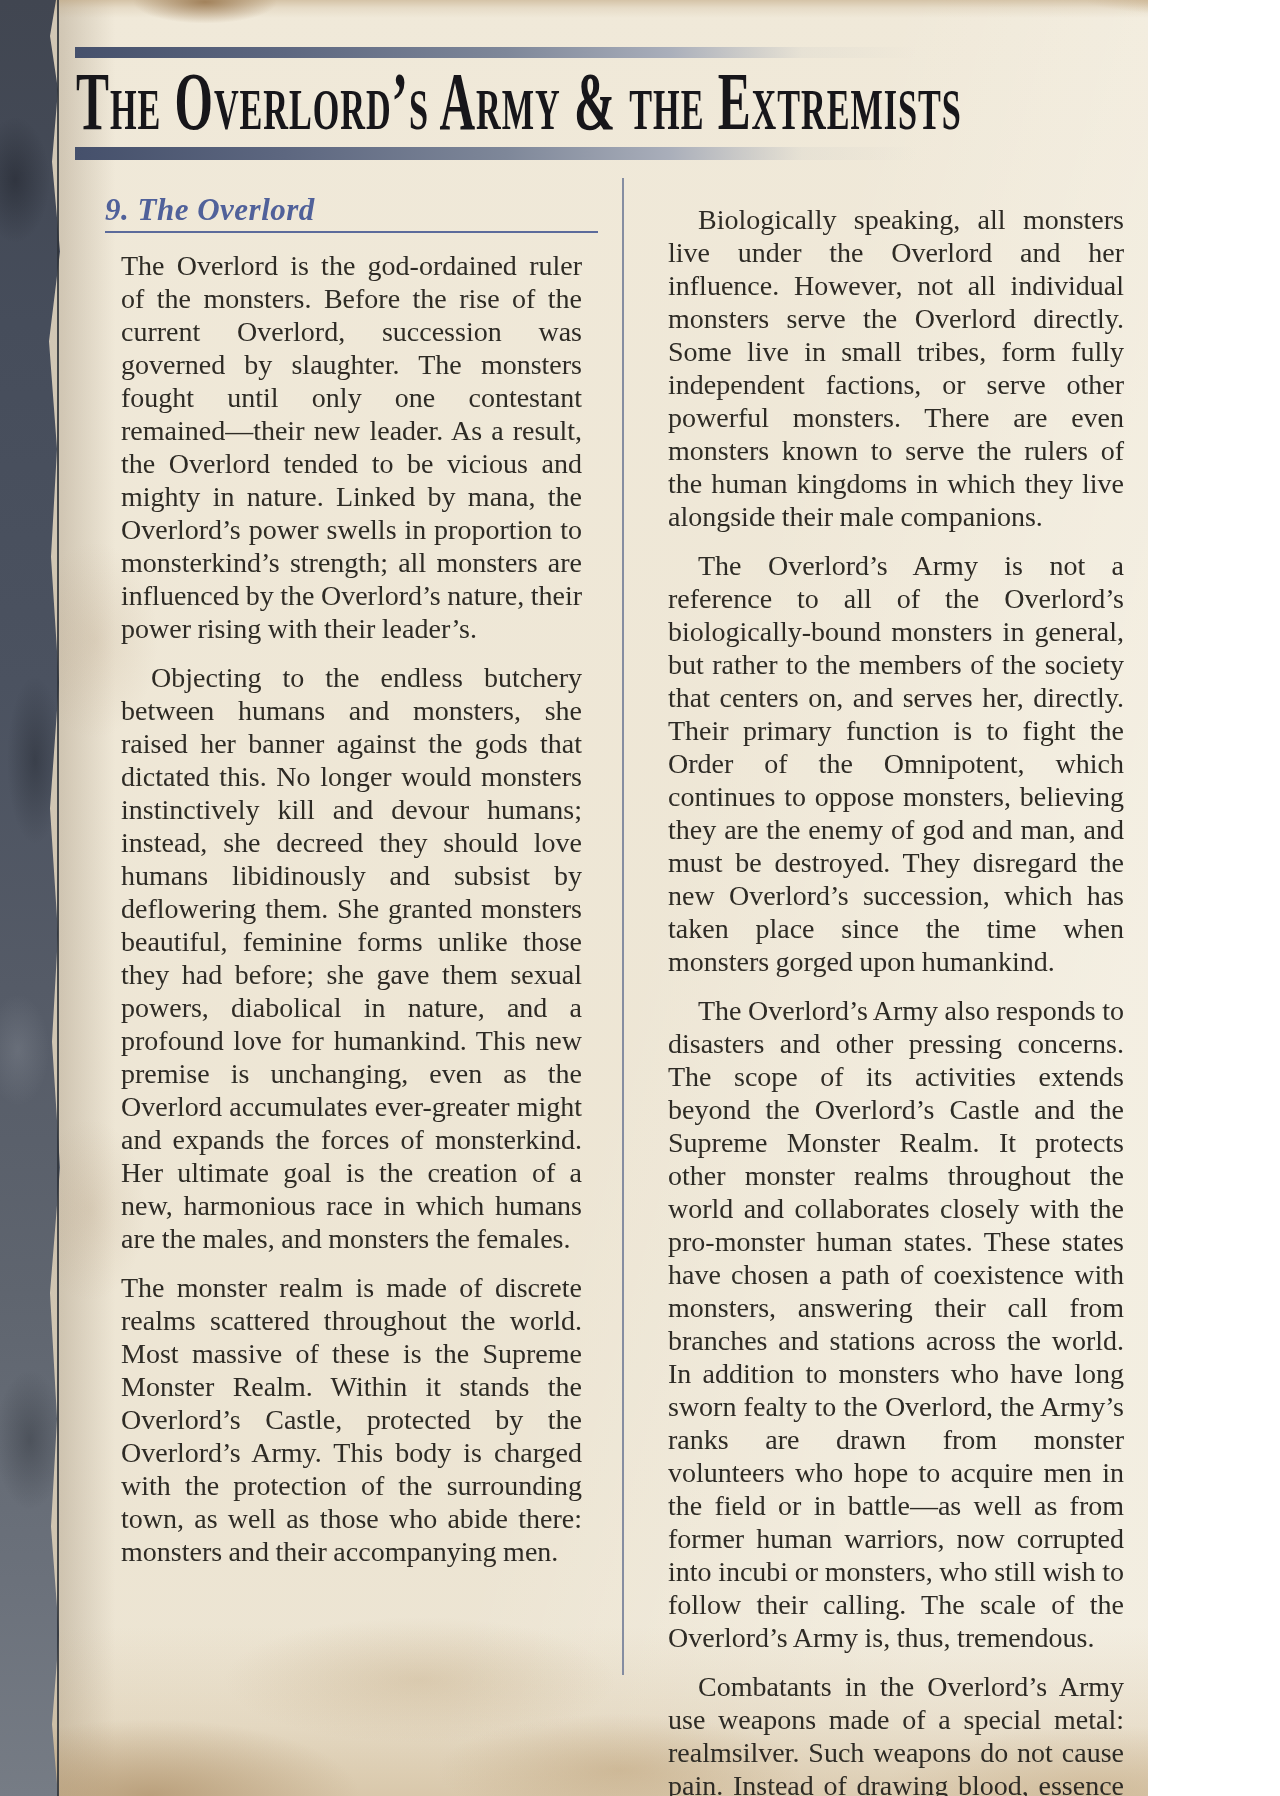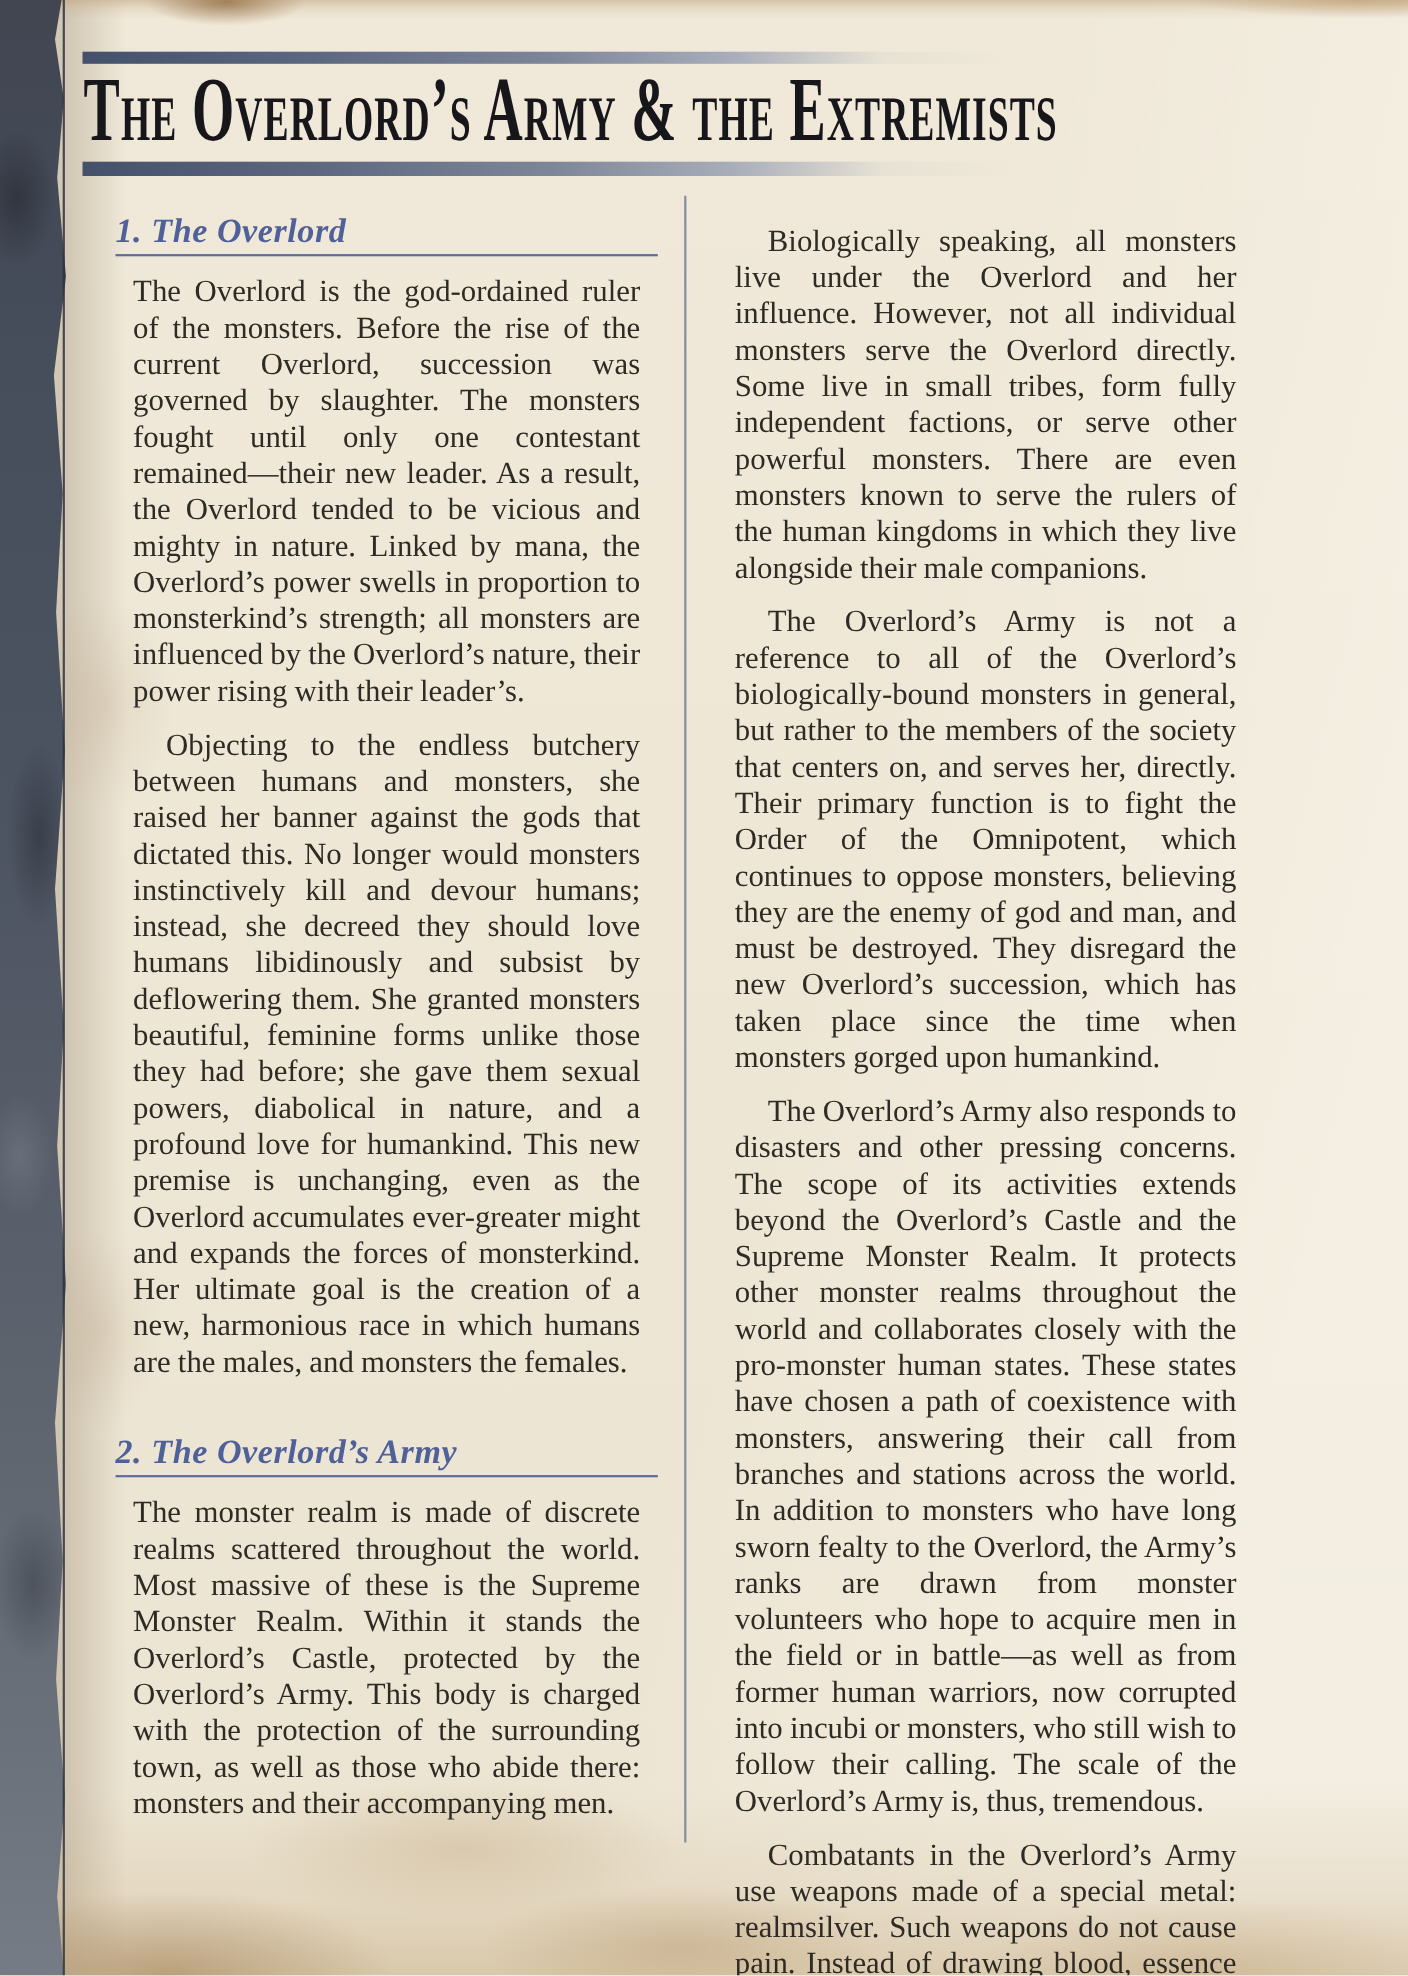"The Overlord’s Army & the" .page { width: 1280px -> 1148px }
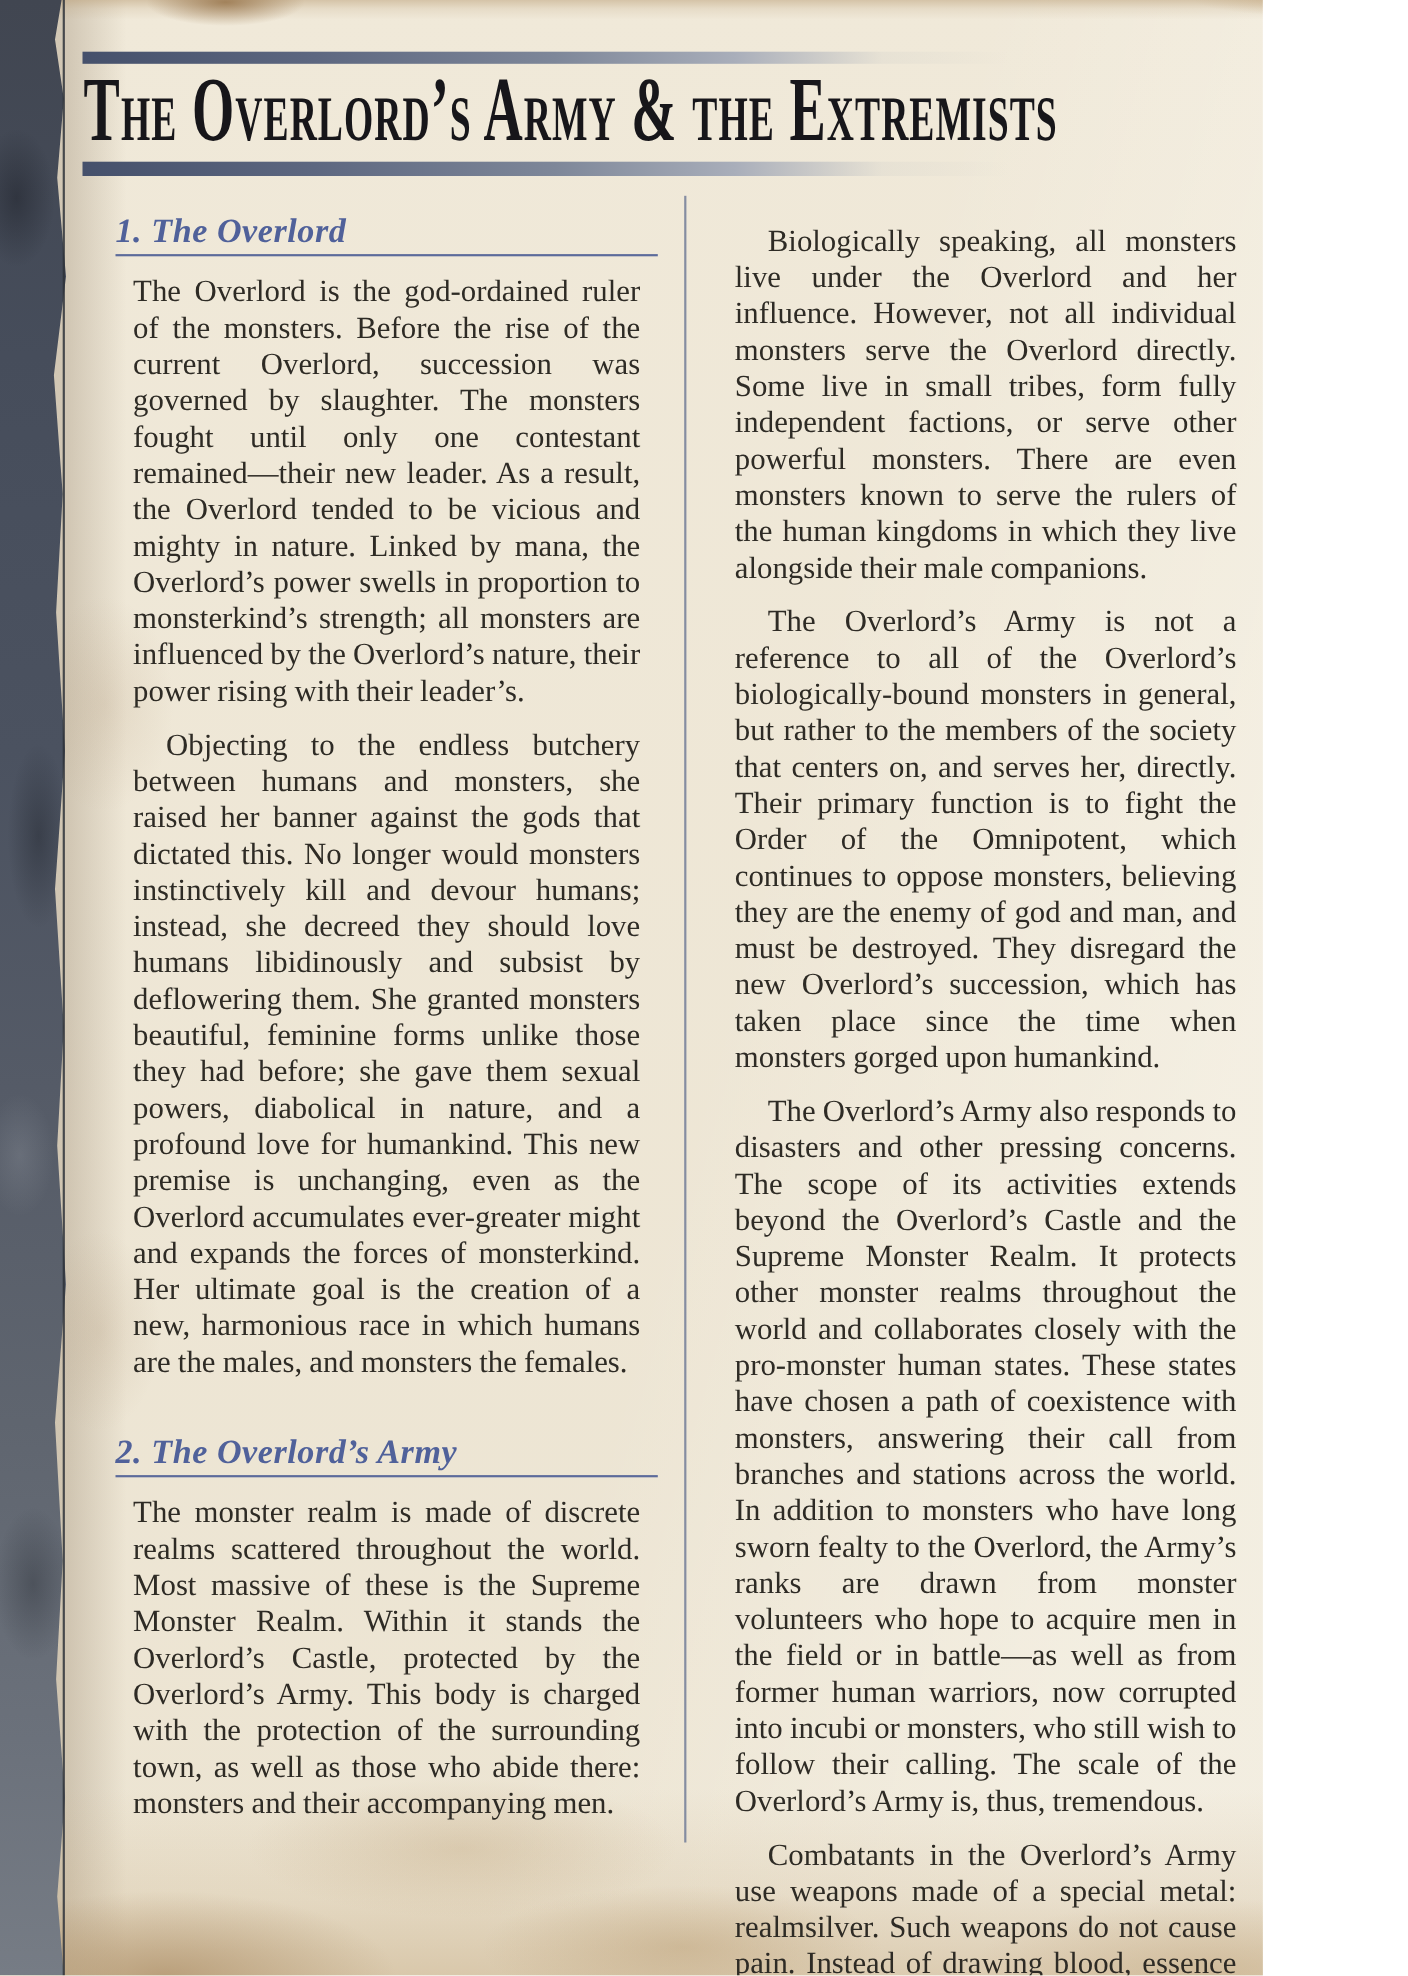"1. The Overlord" h2.sec { text: 1 -> 9 }
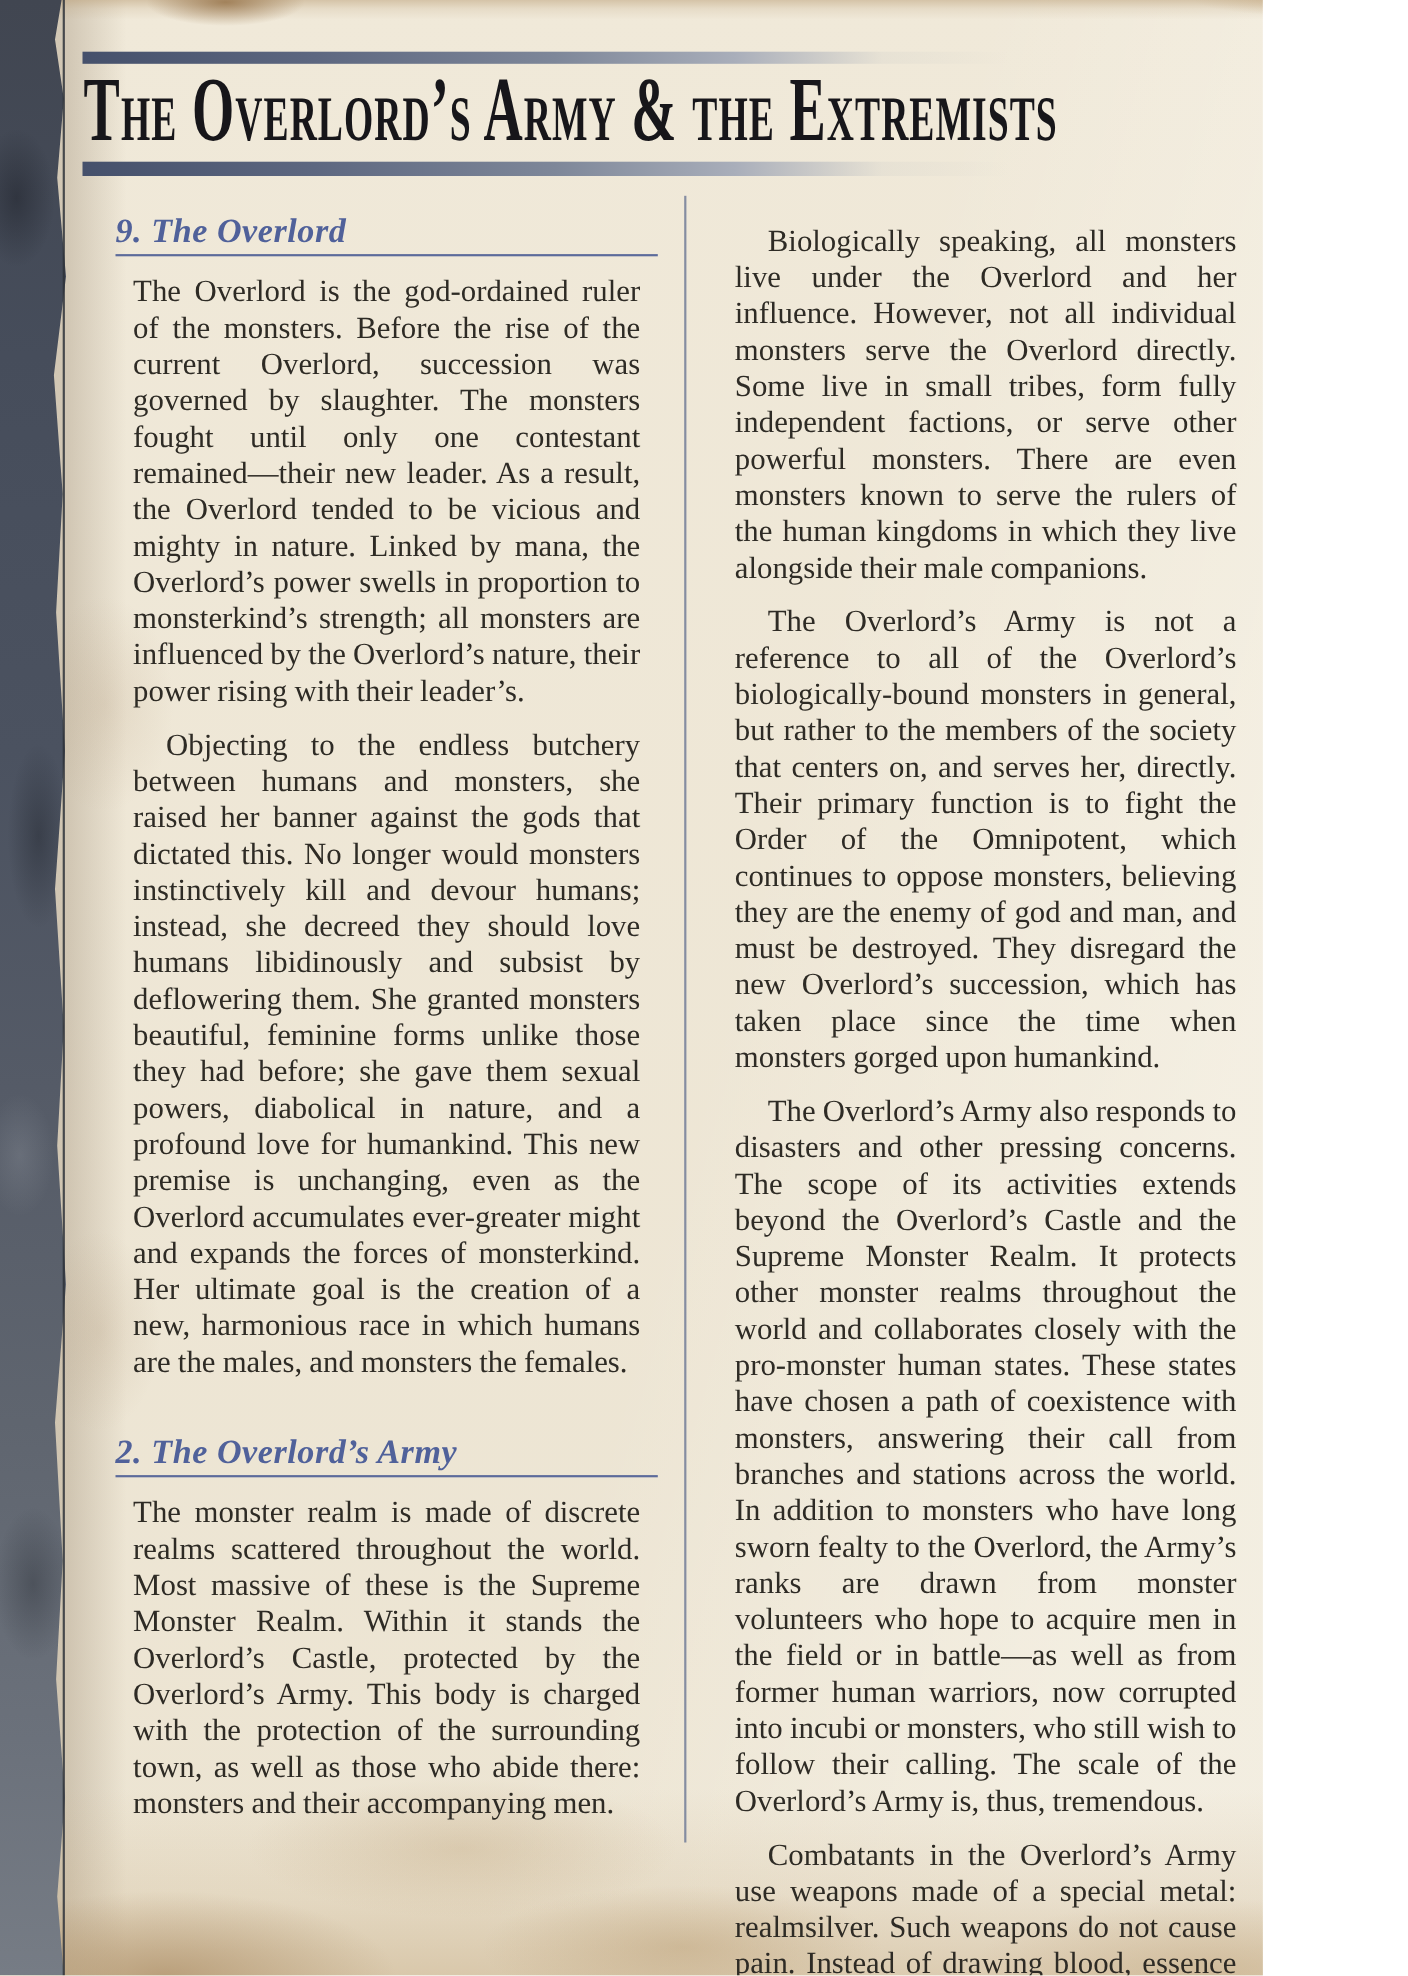"2. The Overlord’s Army" h2.sec { html: <h2>2. The Overlord’s Army</h2> -> none }
